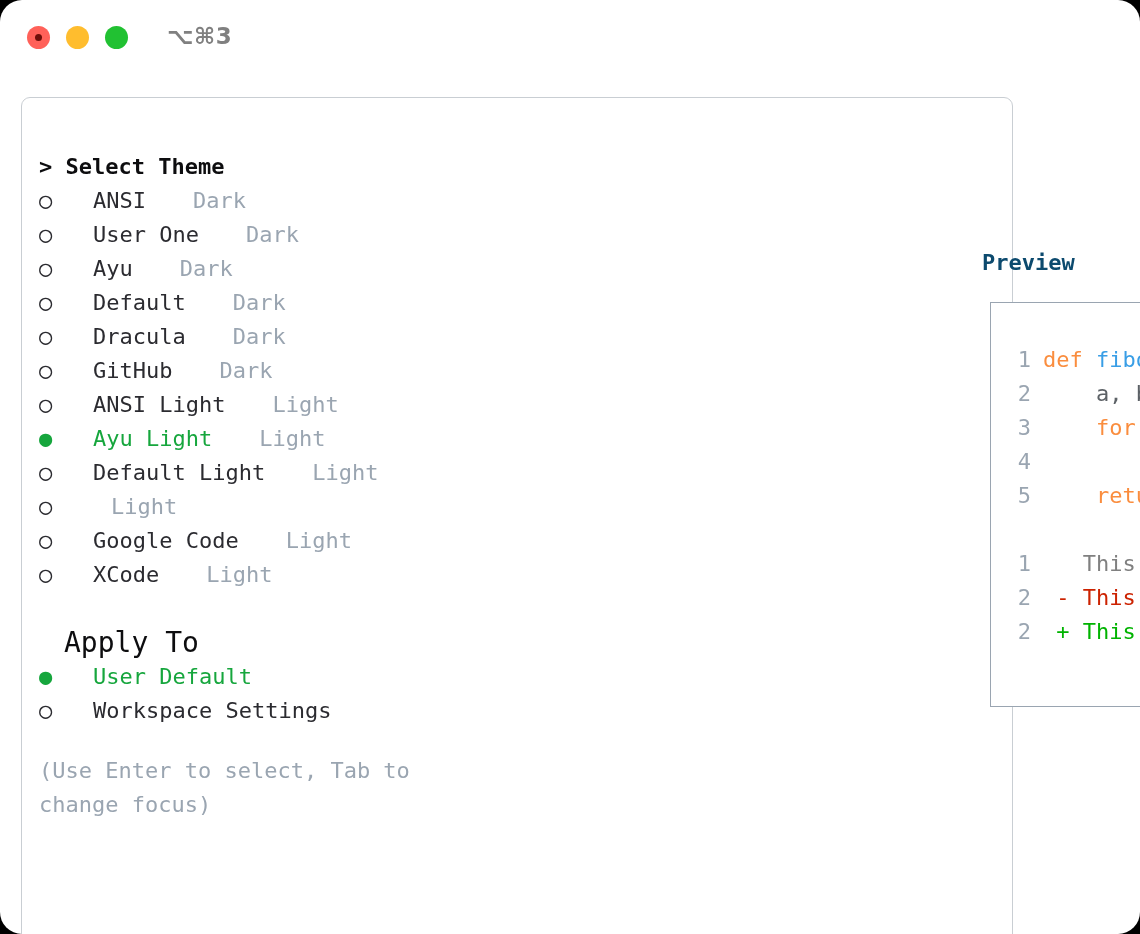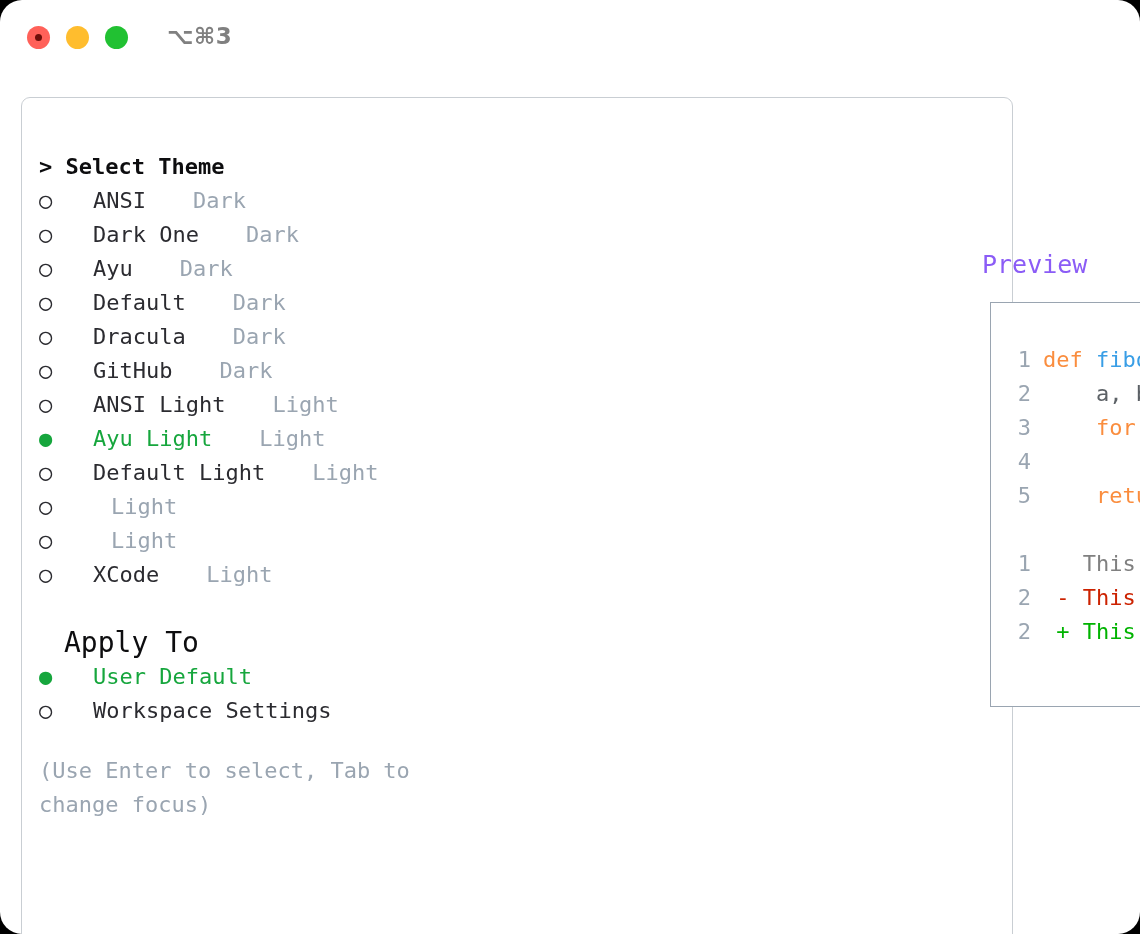"Dark One" span.opt-label { text: Dark -> User }
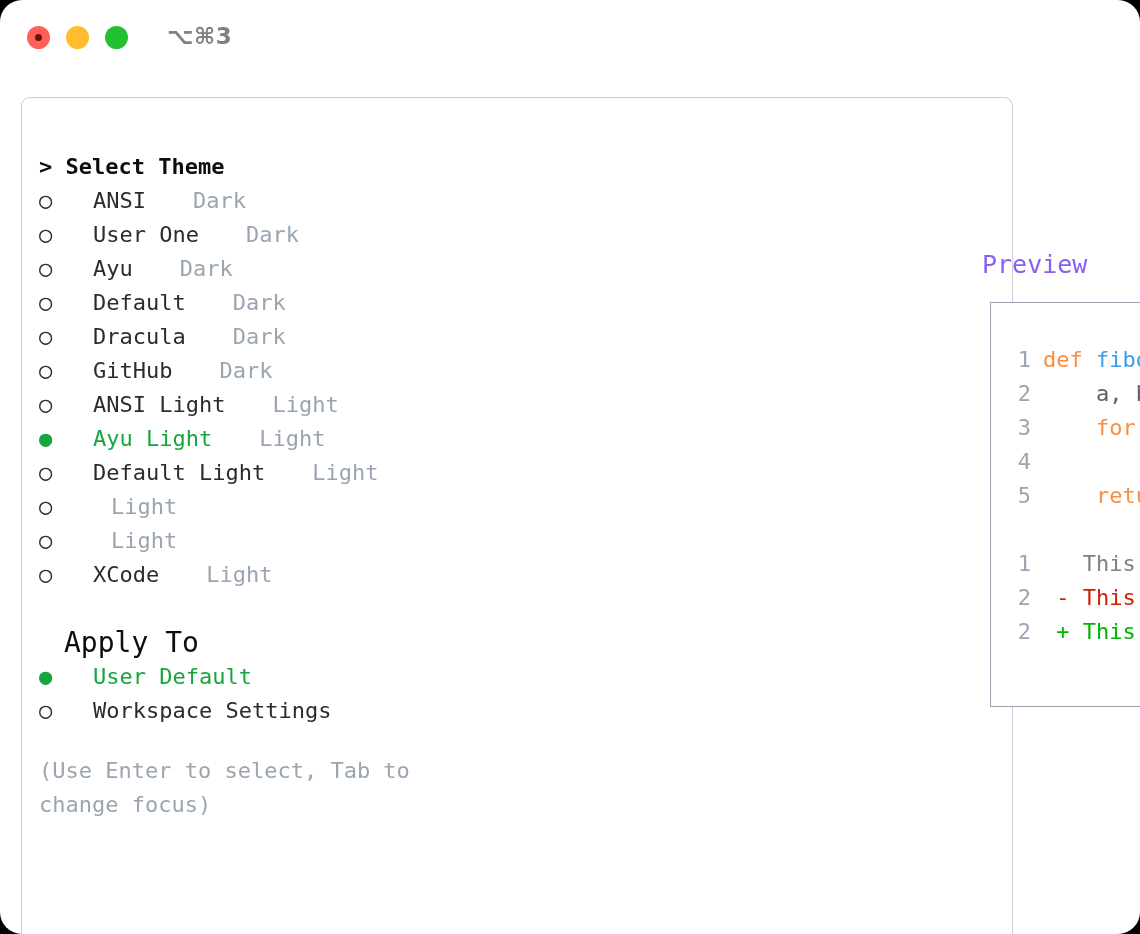"Preview" .preview-heading { color: #8b5cf6 -> #0c4a6e; font-size: 25px -> 22px; font-weight: normal -> bold }
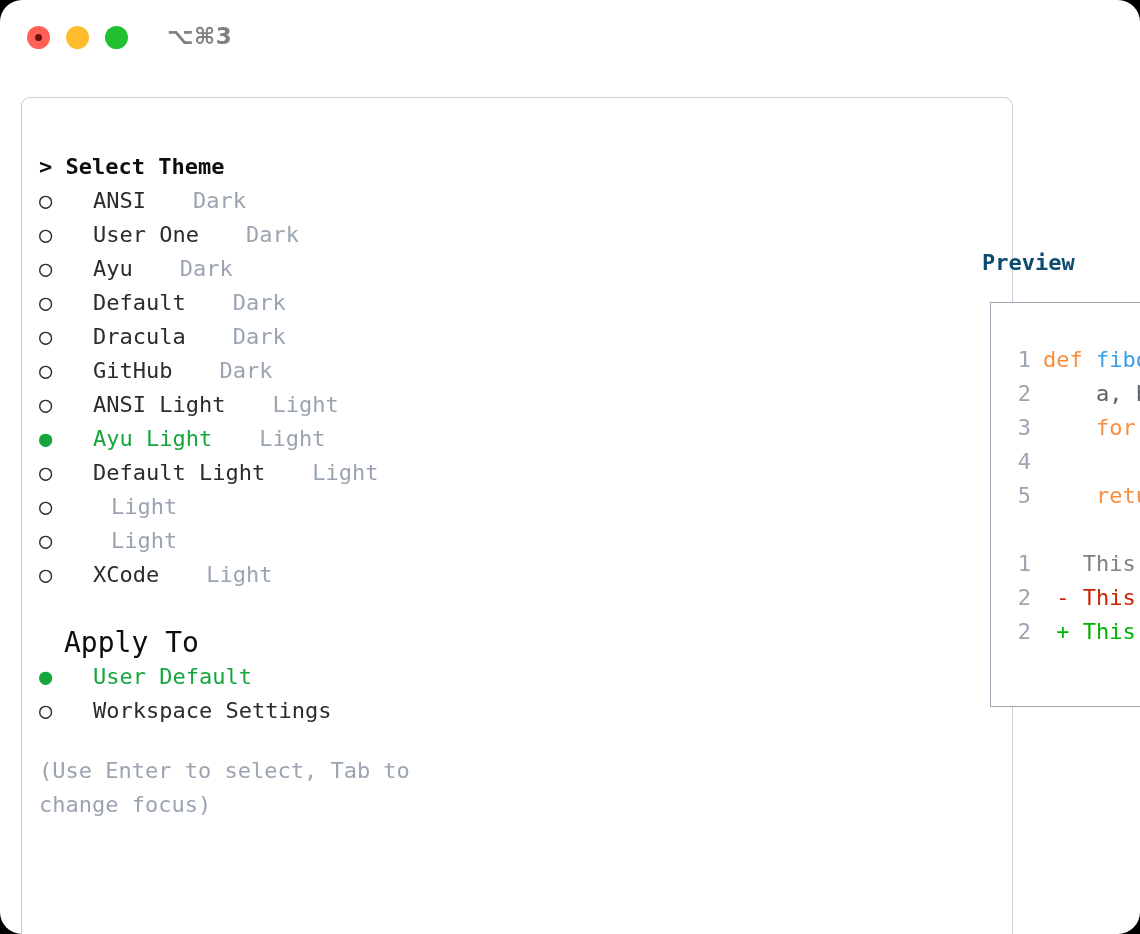"Google Code" span.opt-label { html: none -> <span>Google Code</span> }
